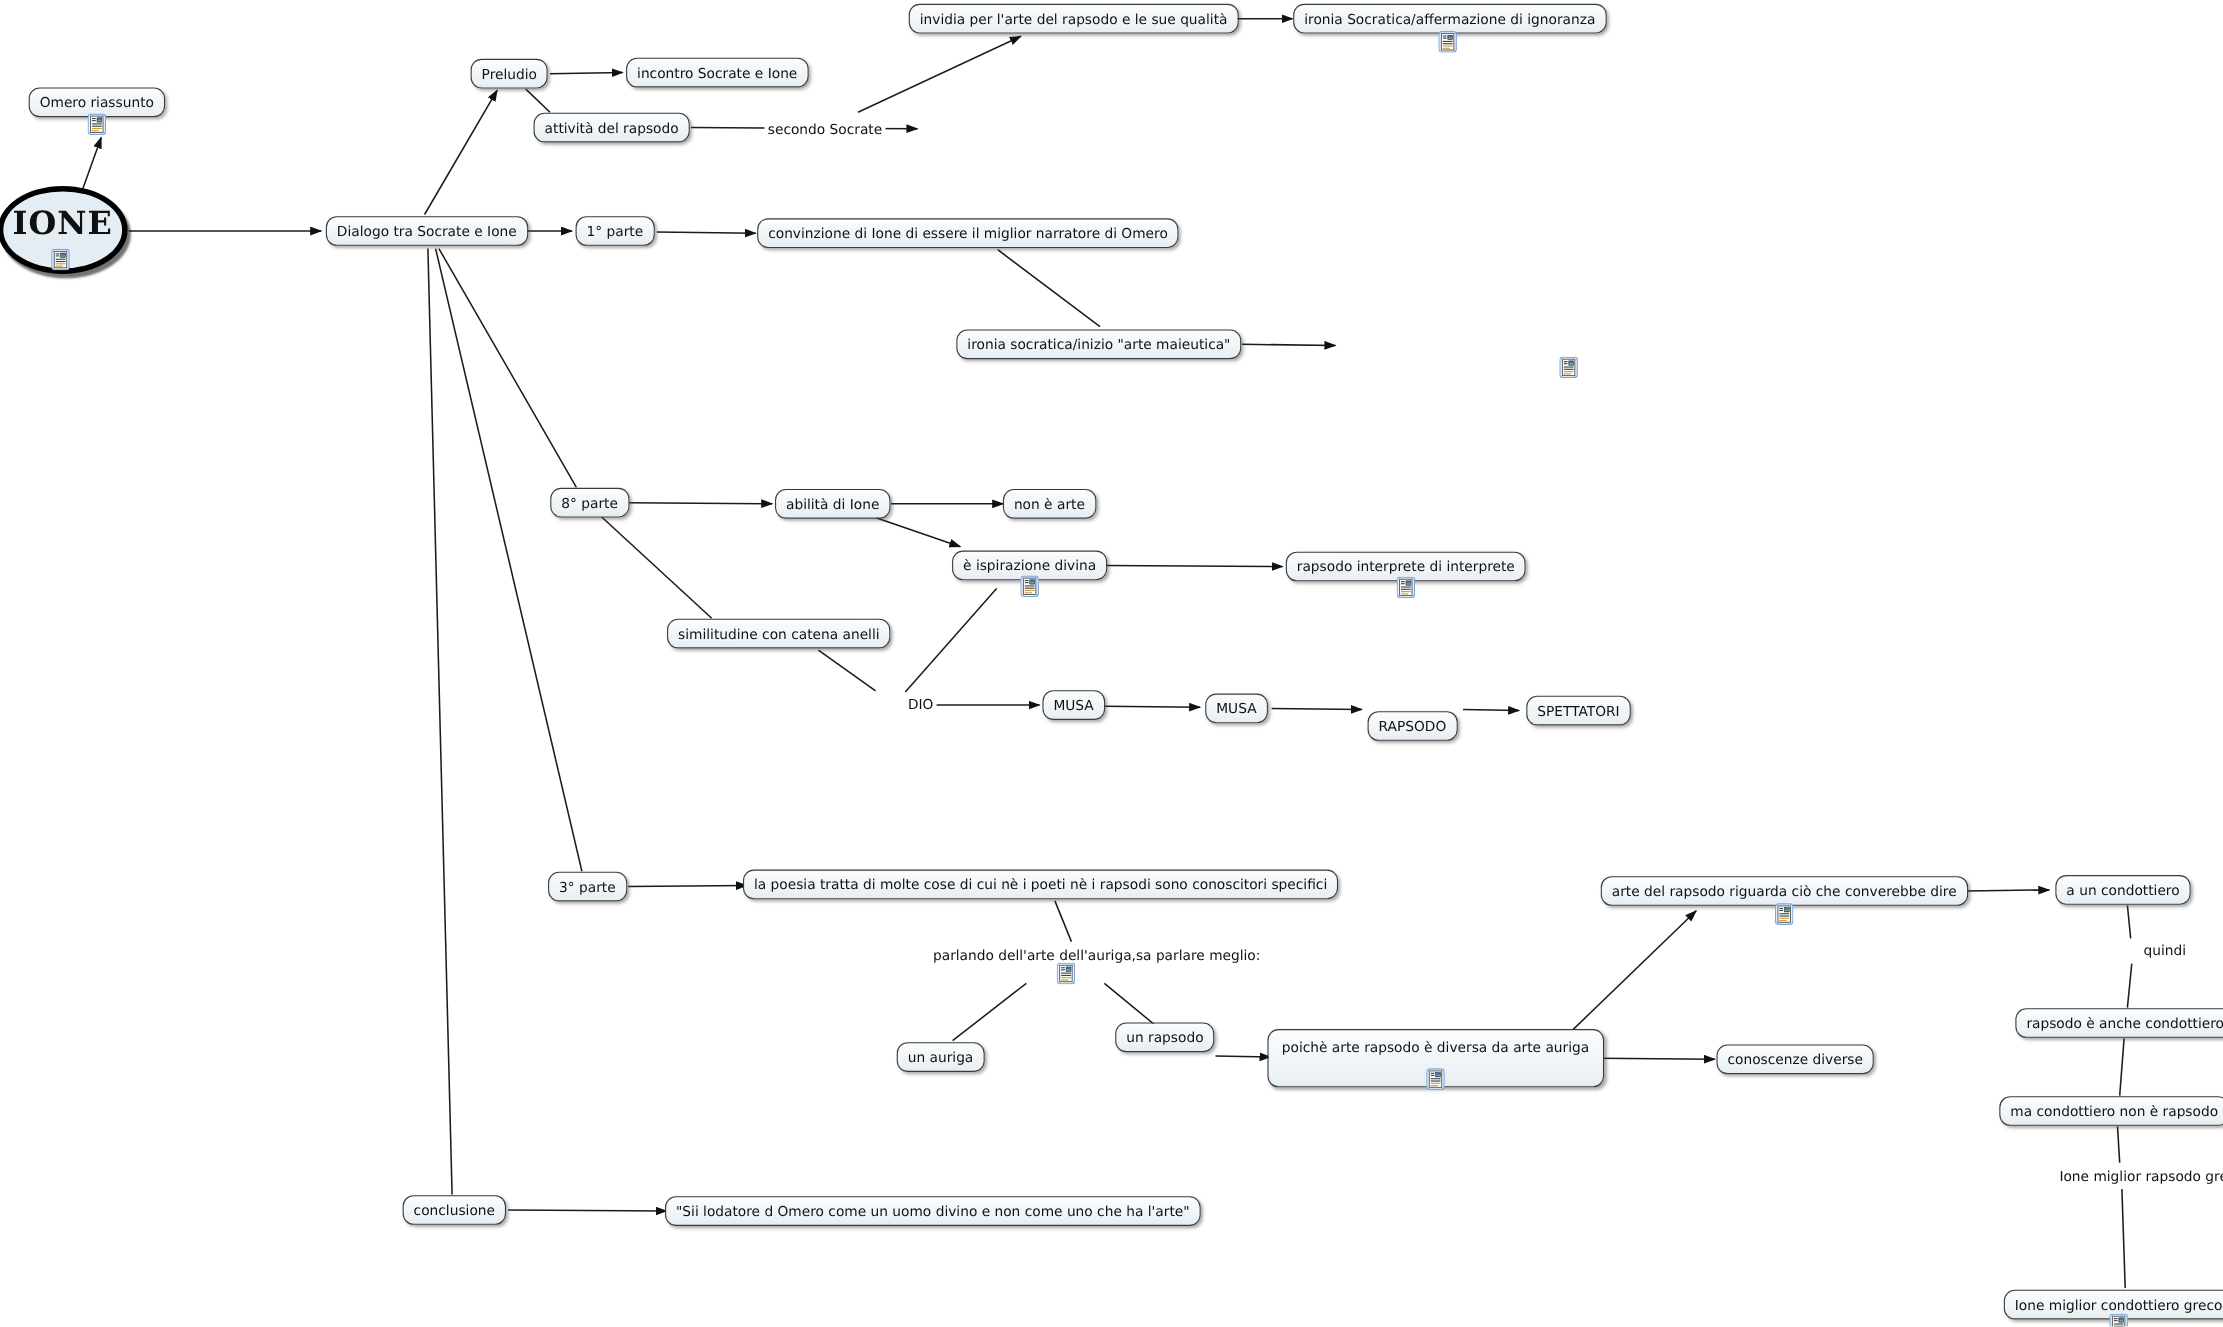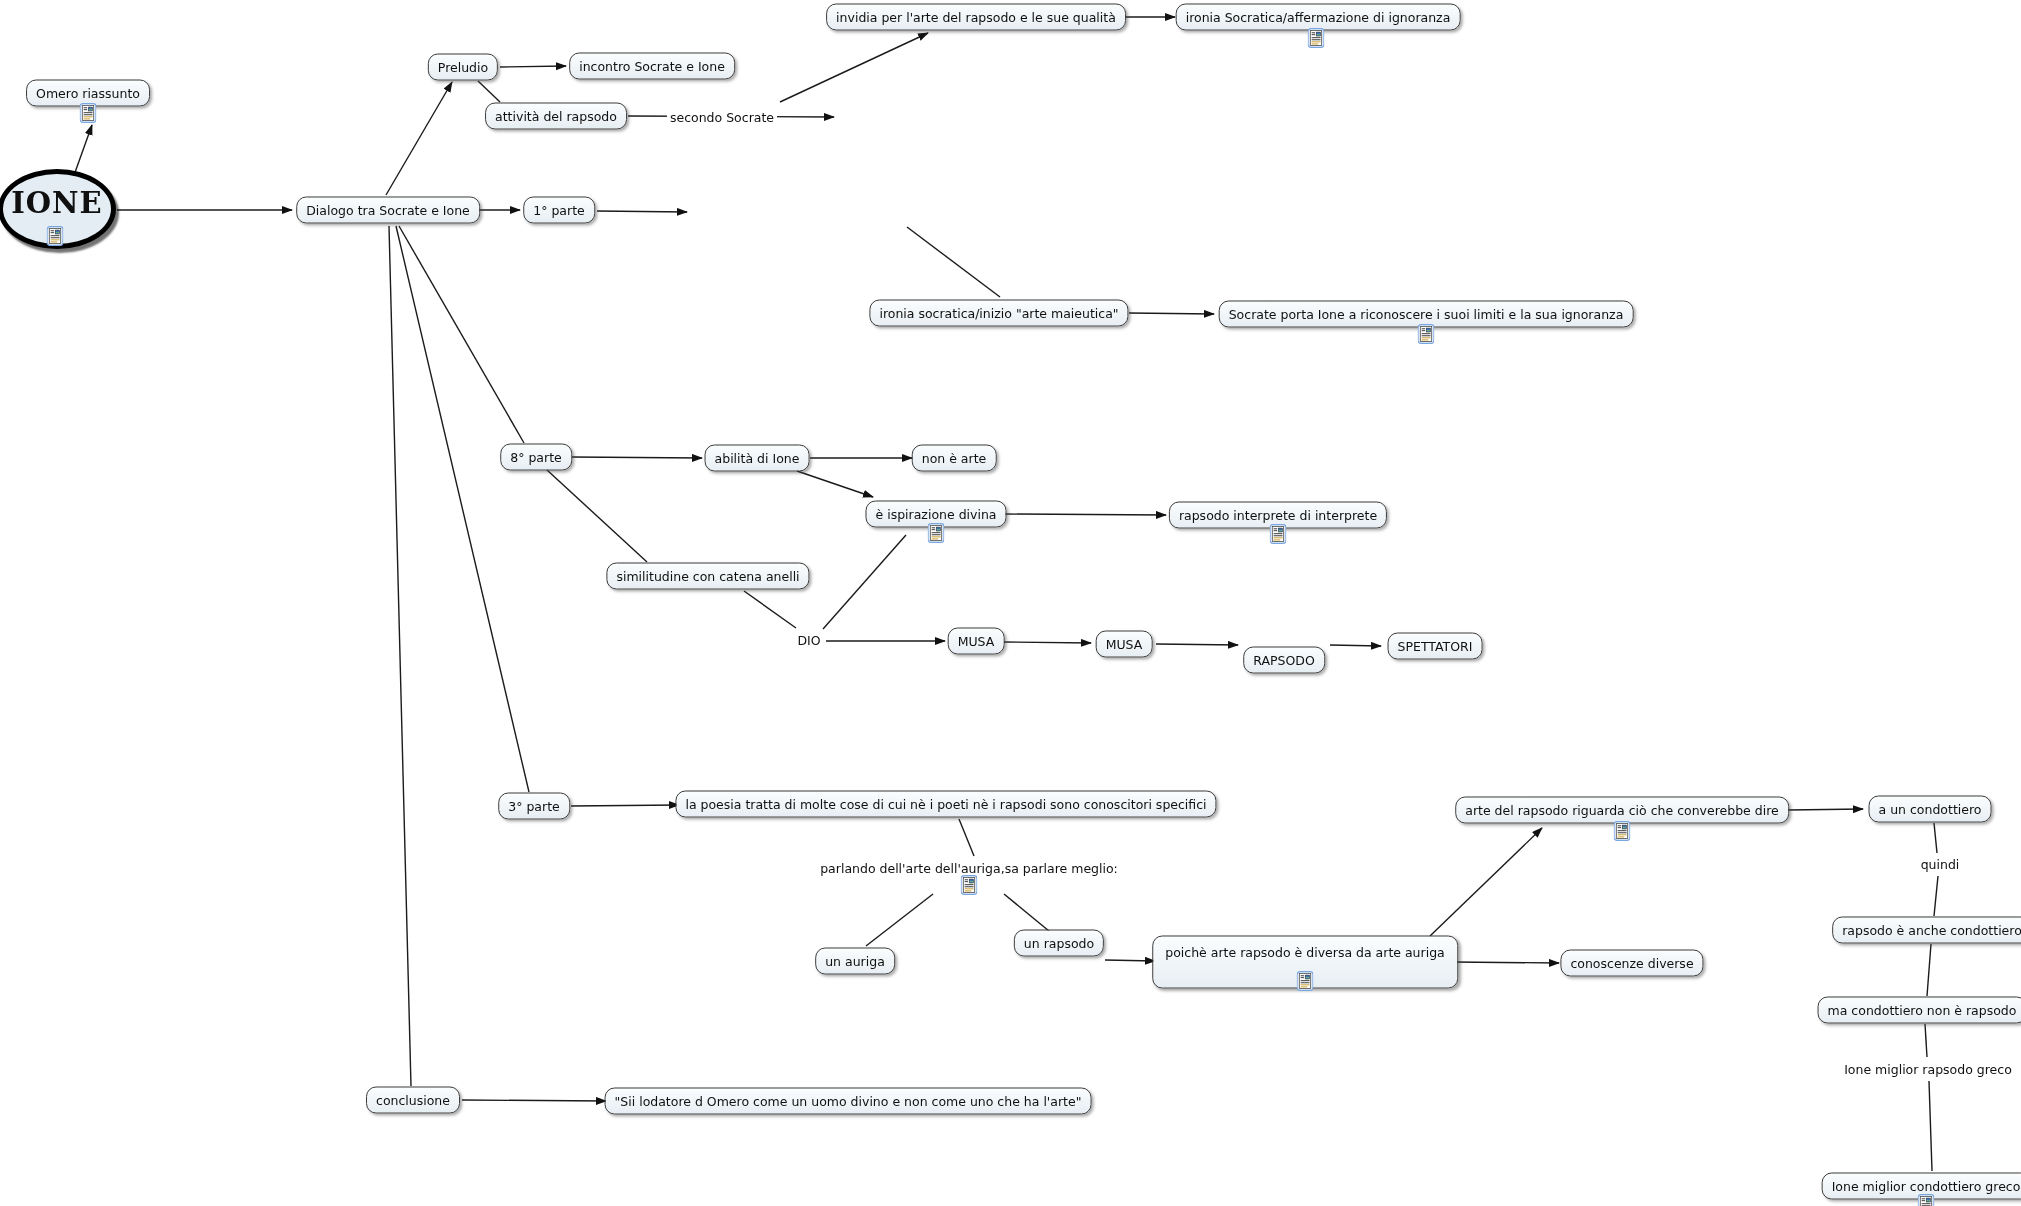"secondo Socrate" .lbl { margin-left: none -> 28px }
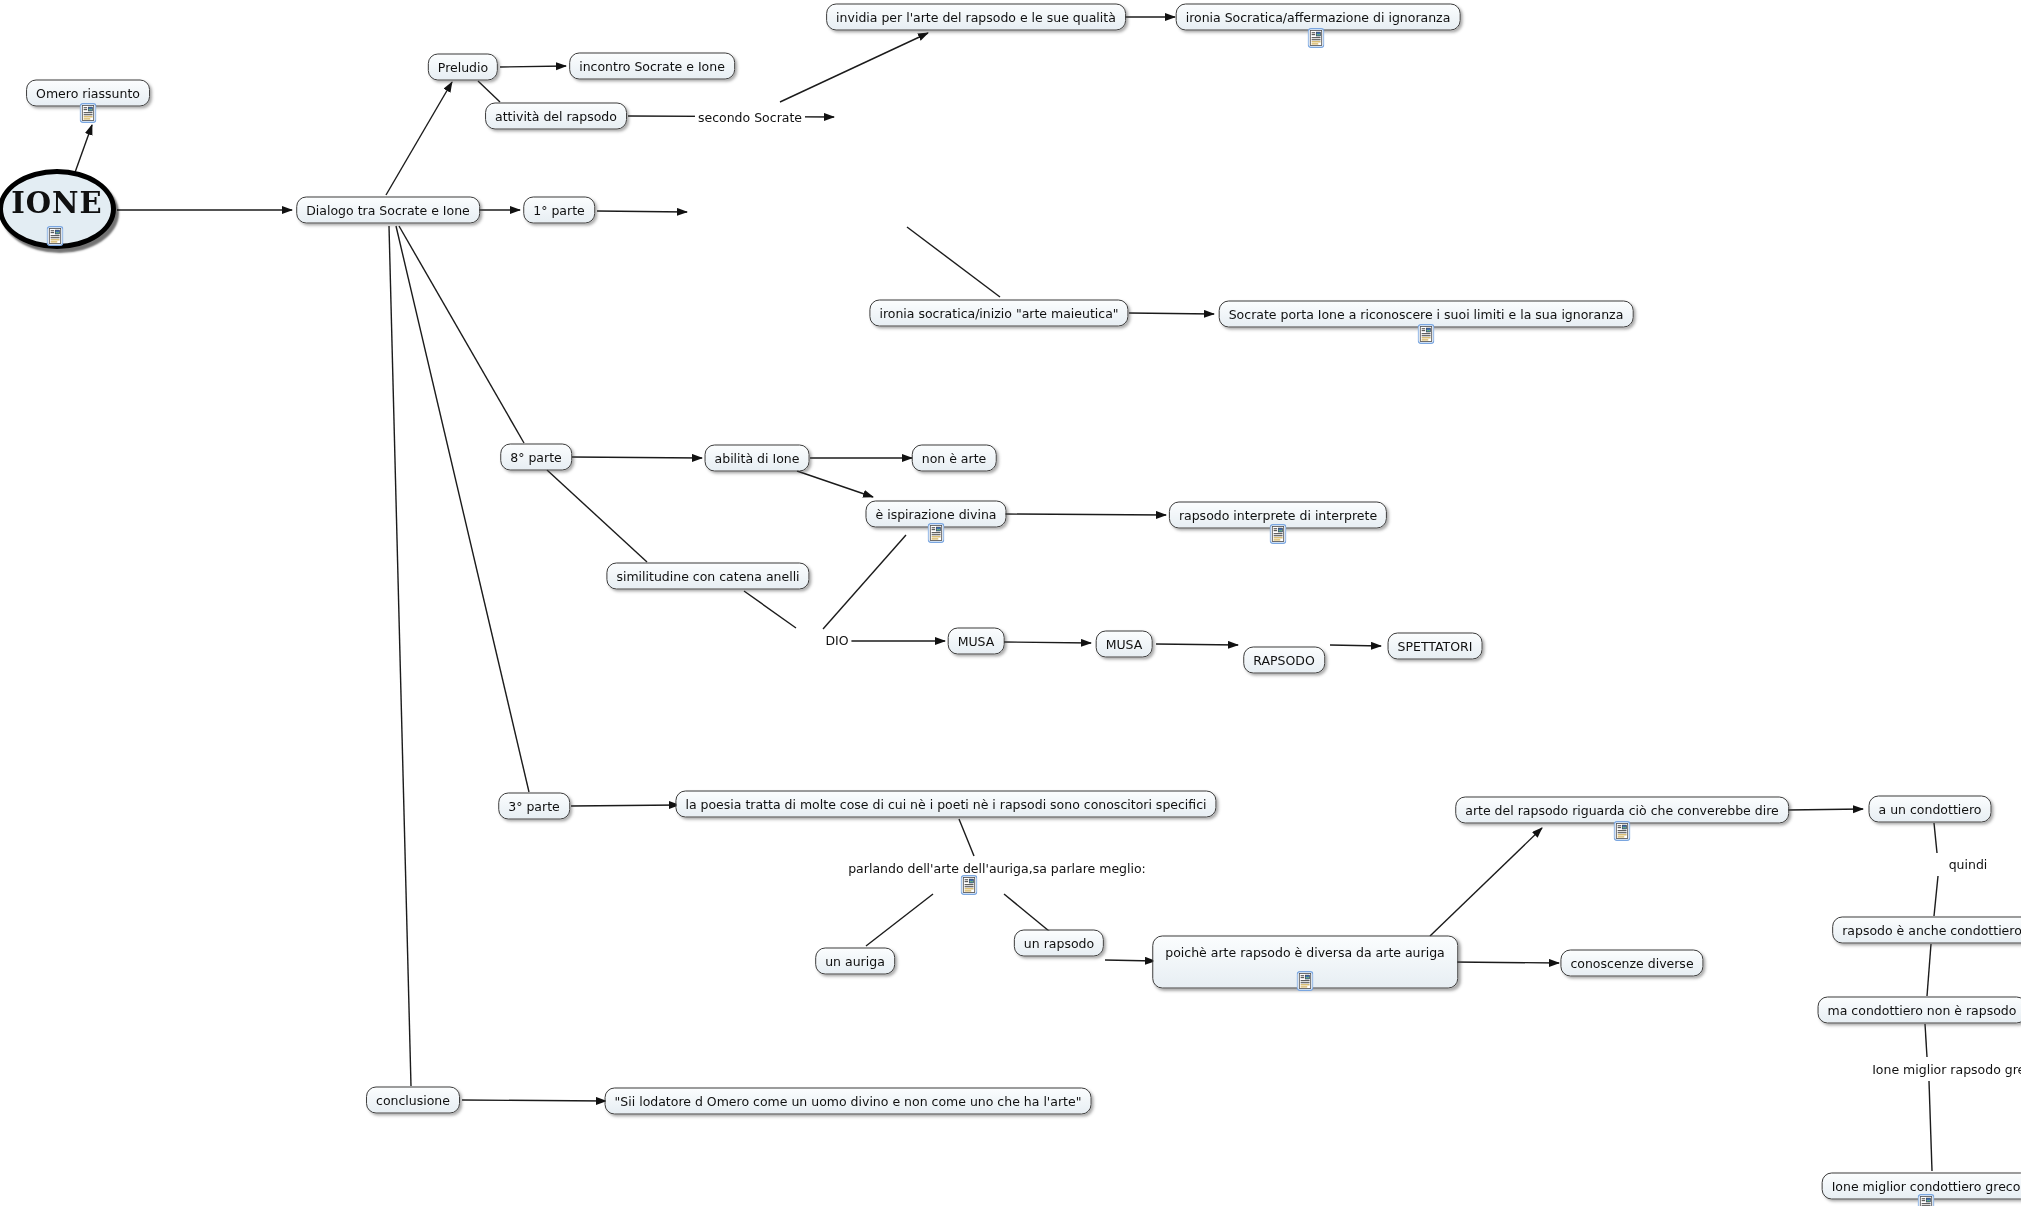"convinzione di Ione di essere" div.node { html: none -> <div>convinzione di Ione di essere il miglior narratore di Omero</div> }
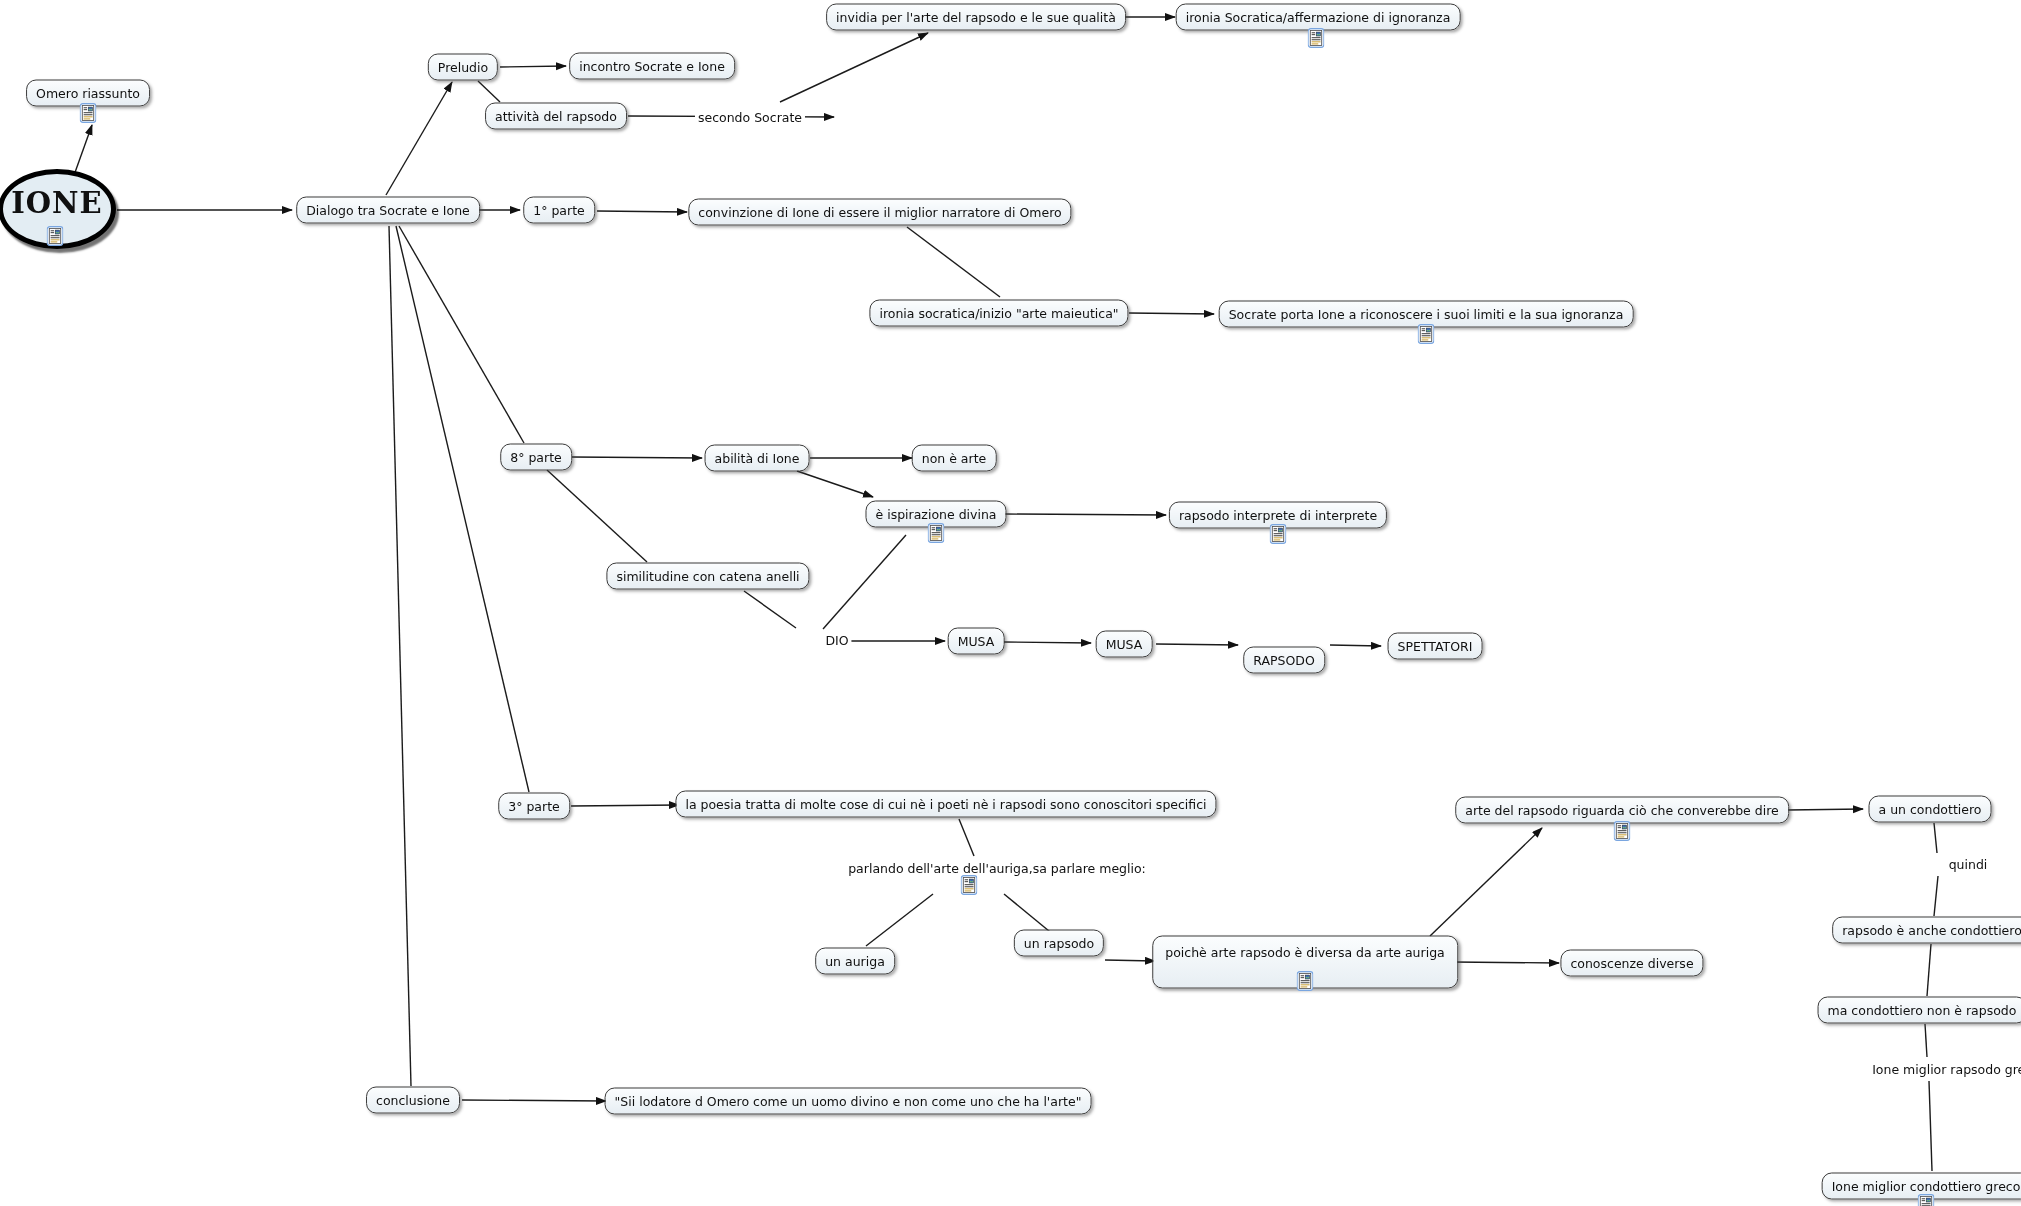"Socrate porta Ione a riconoscere" div.node { html: <div>Socrate porta Ione a riconoscere i suoi limiti e la sua ignoranza</div> -> none }
